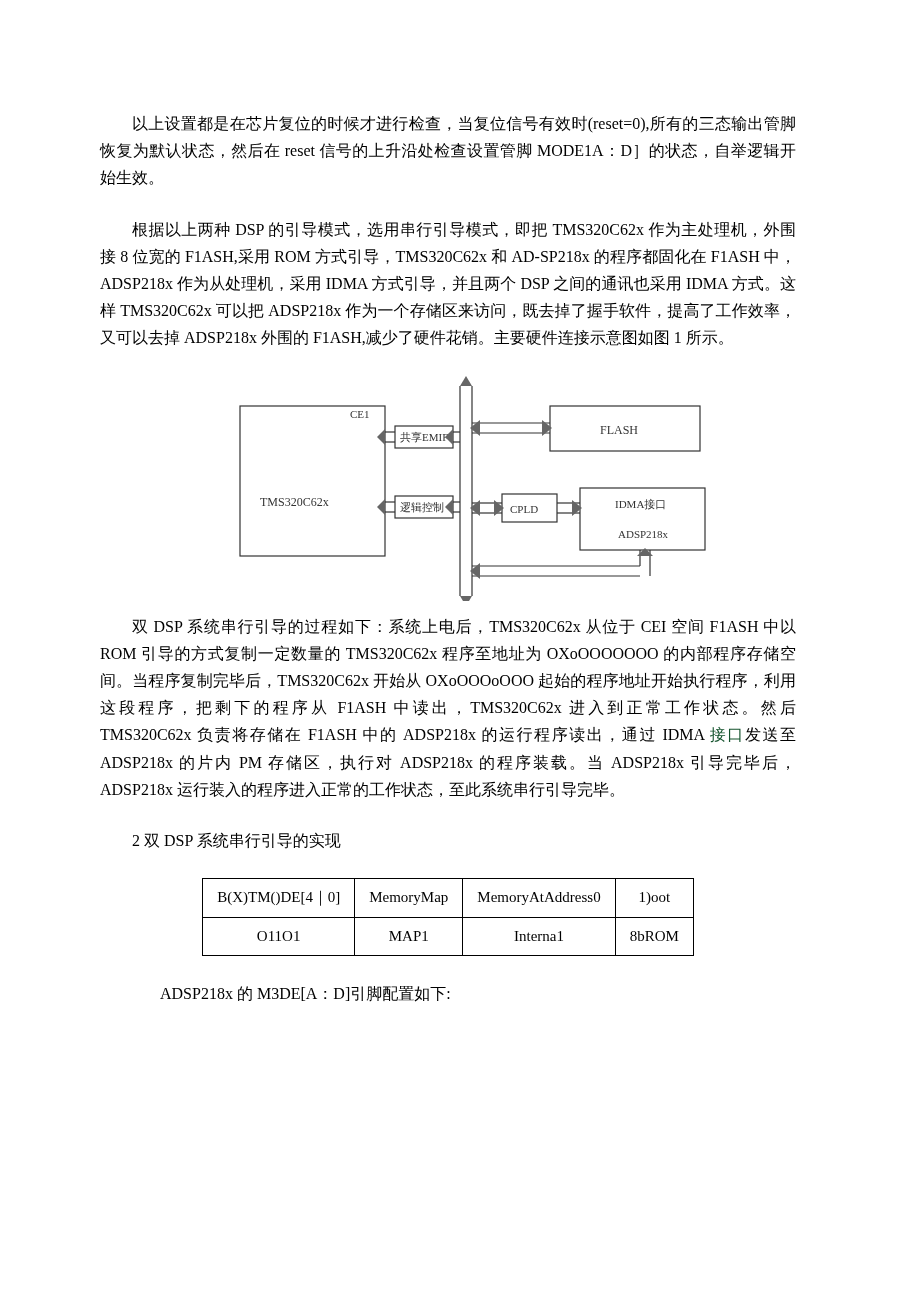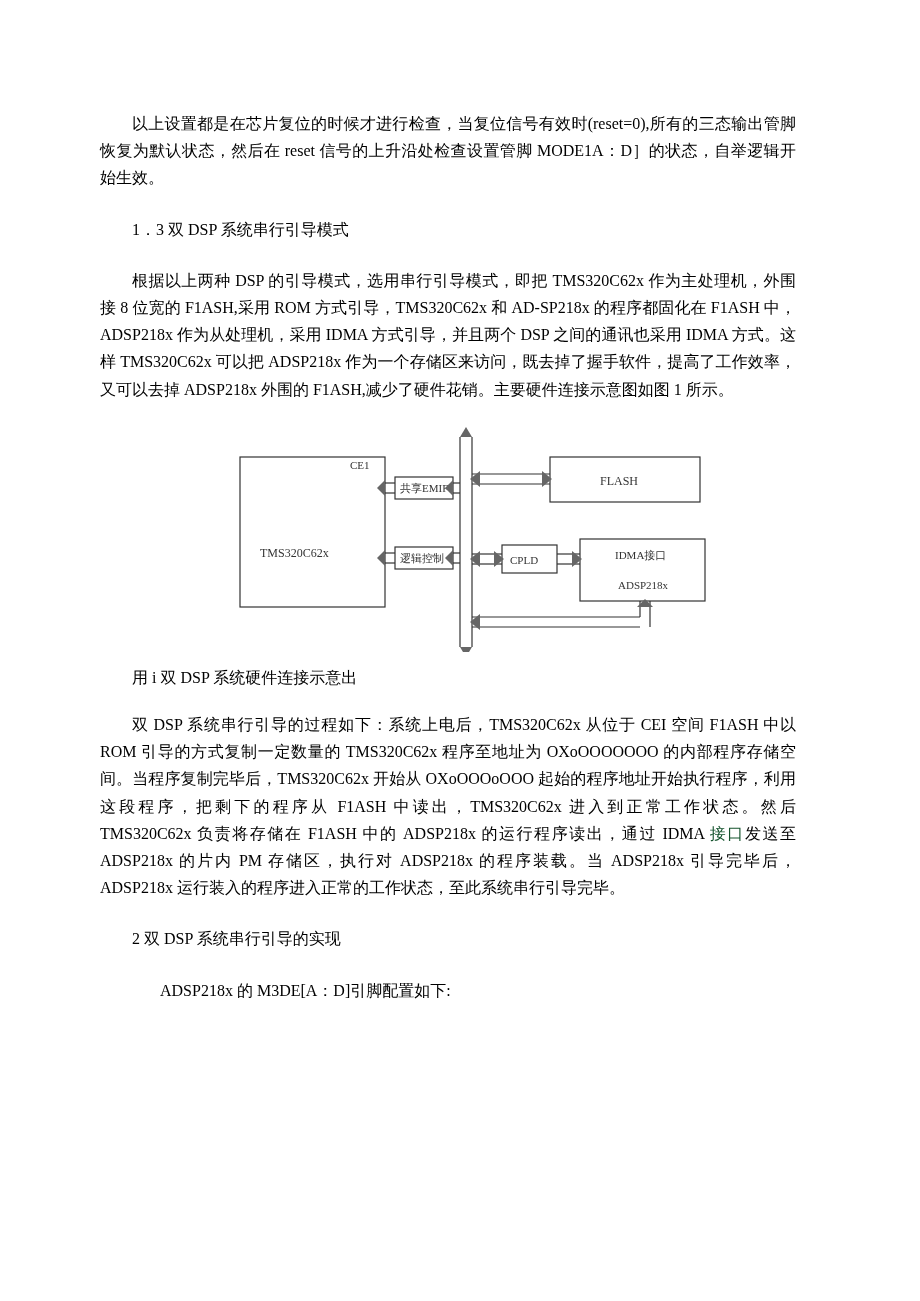"1．3 双 DSP 系统串行引导模式" p.para { html: <p>1．3 双 DSP 系统串行引导模式</p> -> none }
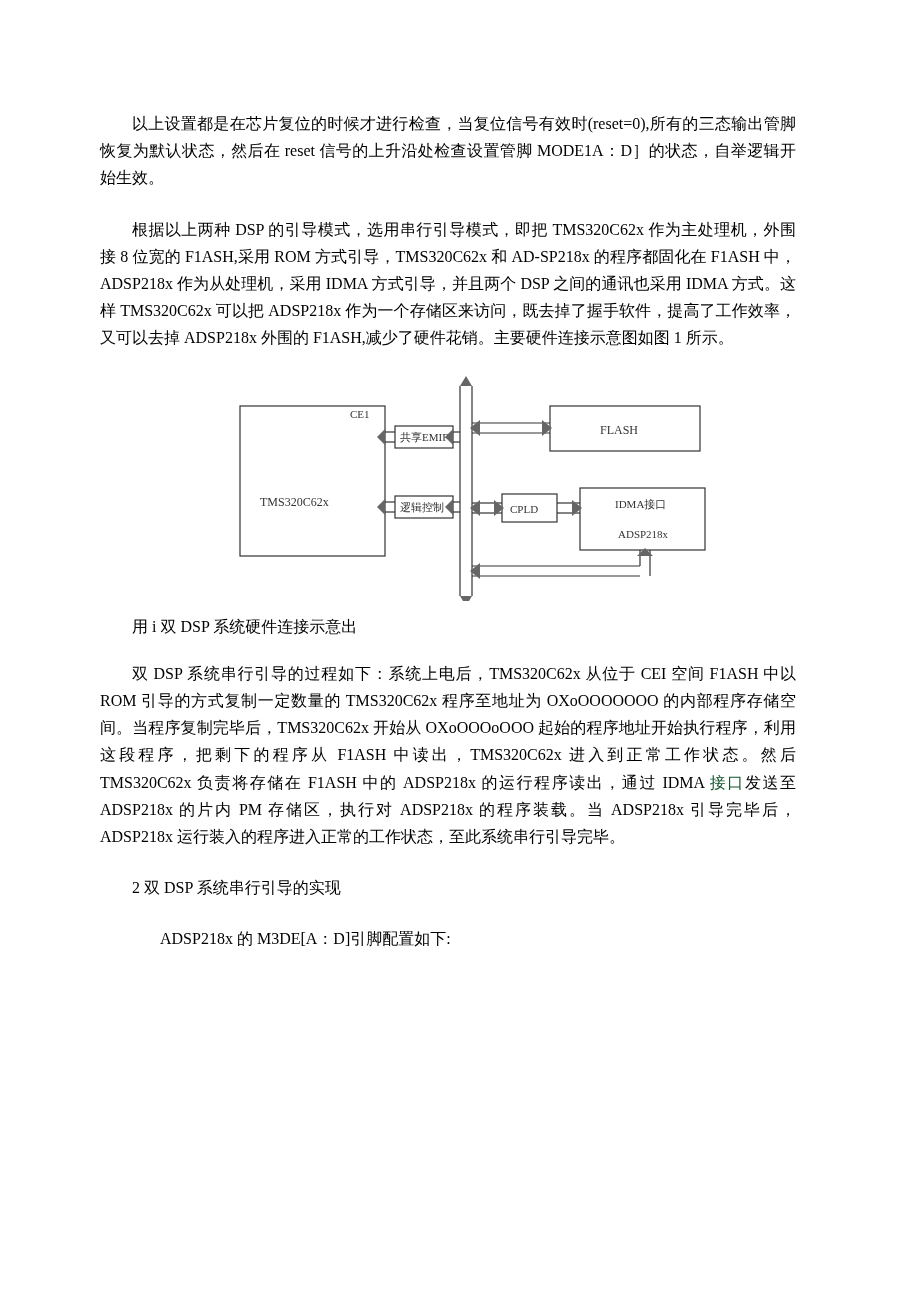"用 i 双 DSP 系统硬件连接示意出" p.caption { html: <p>用 i 双 DSP 系统硬件连接示意出</p> -> none }
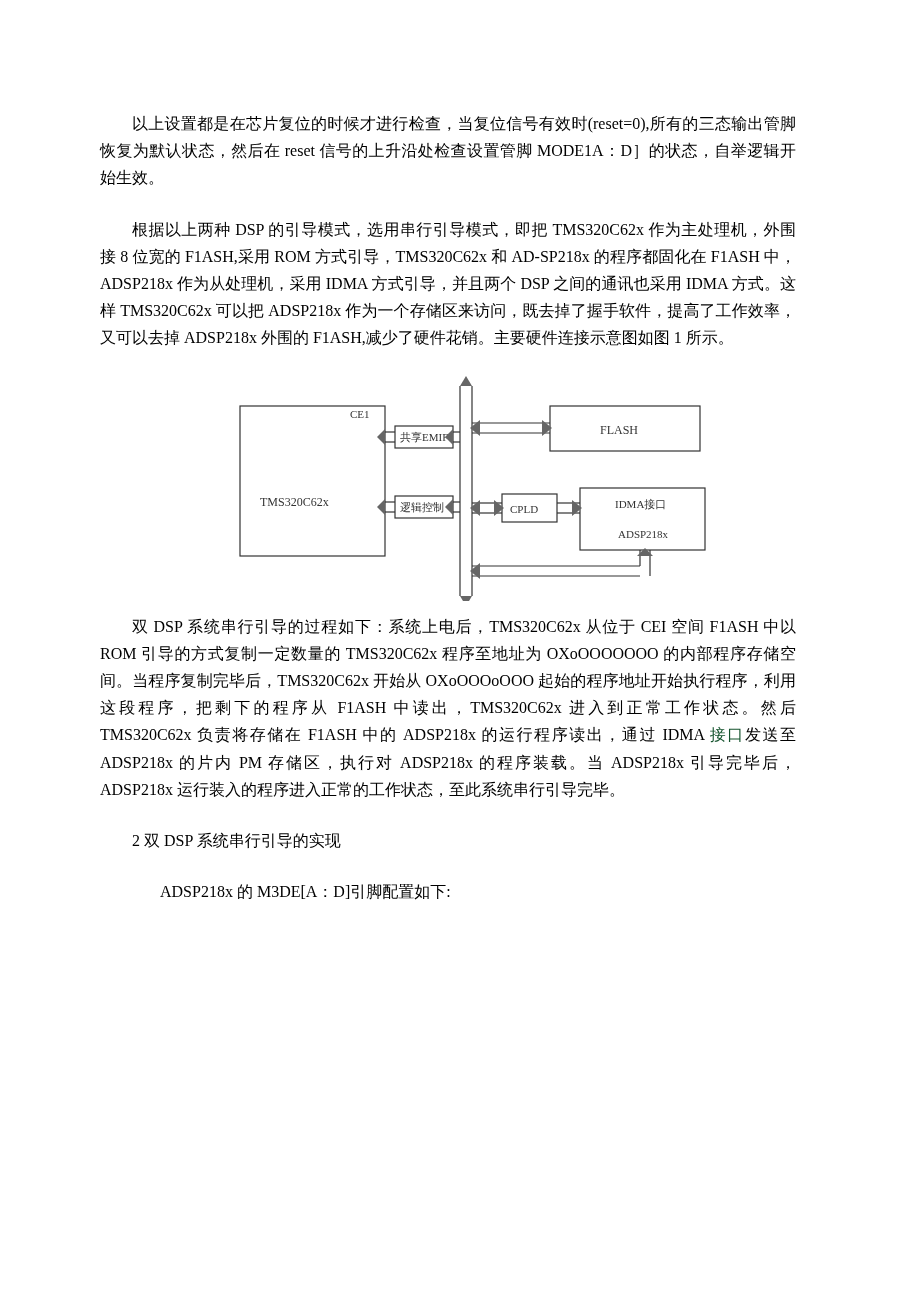"B(X)TM()DE[4｜0]" table.bootmode { html: none -> <table> <tbody> <tr> <td>B(X)TM()DE[4｜0]</td> <td>MemoryMap</td> <td>MemoryAtAddress0</td> <td>1)oot</td> </tr> <tr> <td>O11O1</td> <td>MAP1</td> <td>Interna1</td> <td>8bROM</td> </tr> </tbody> </table> }
